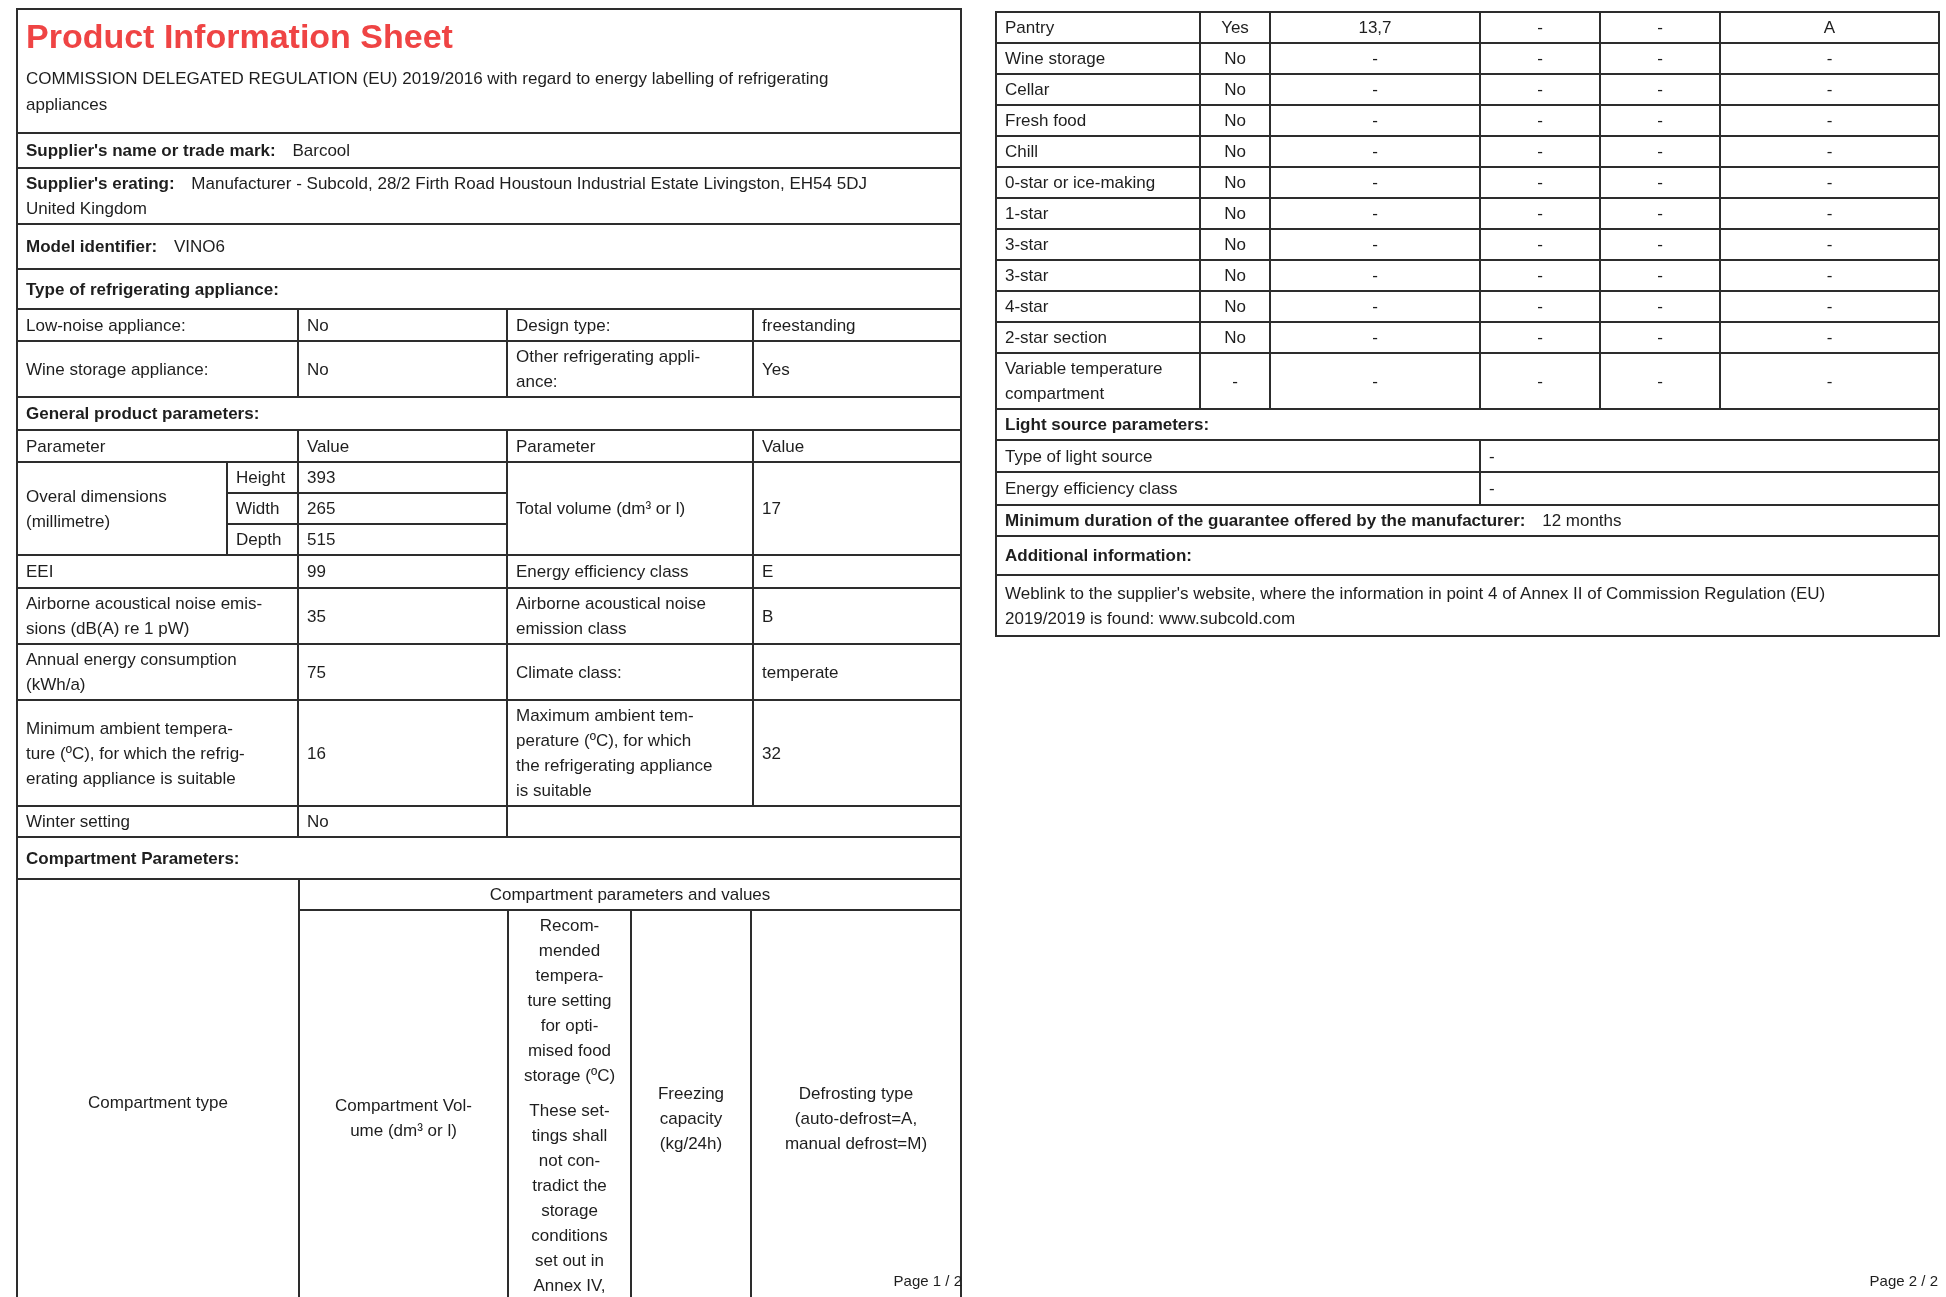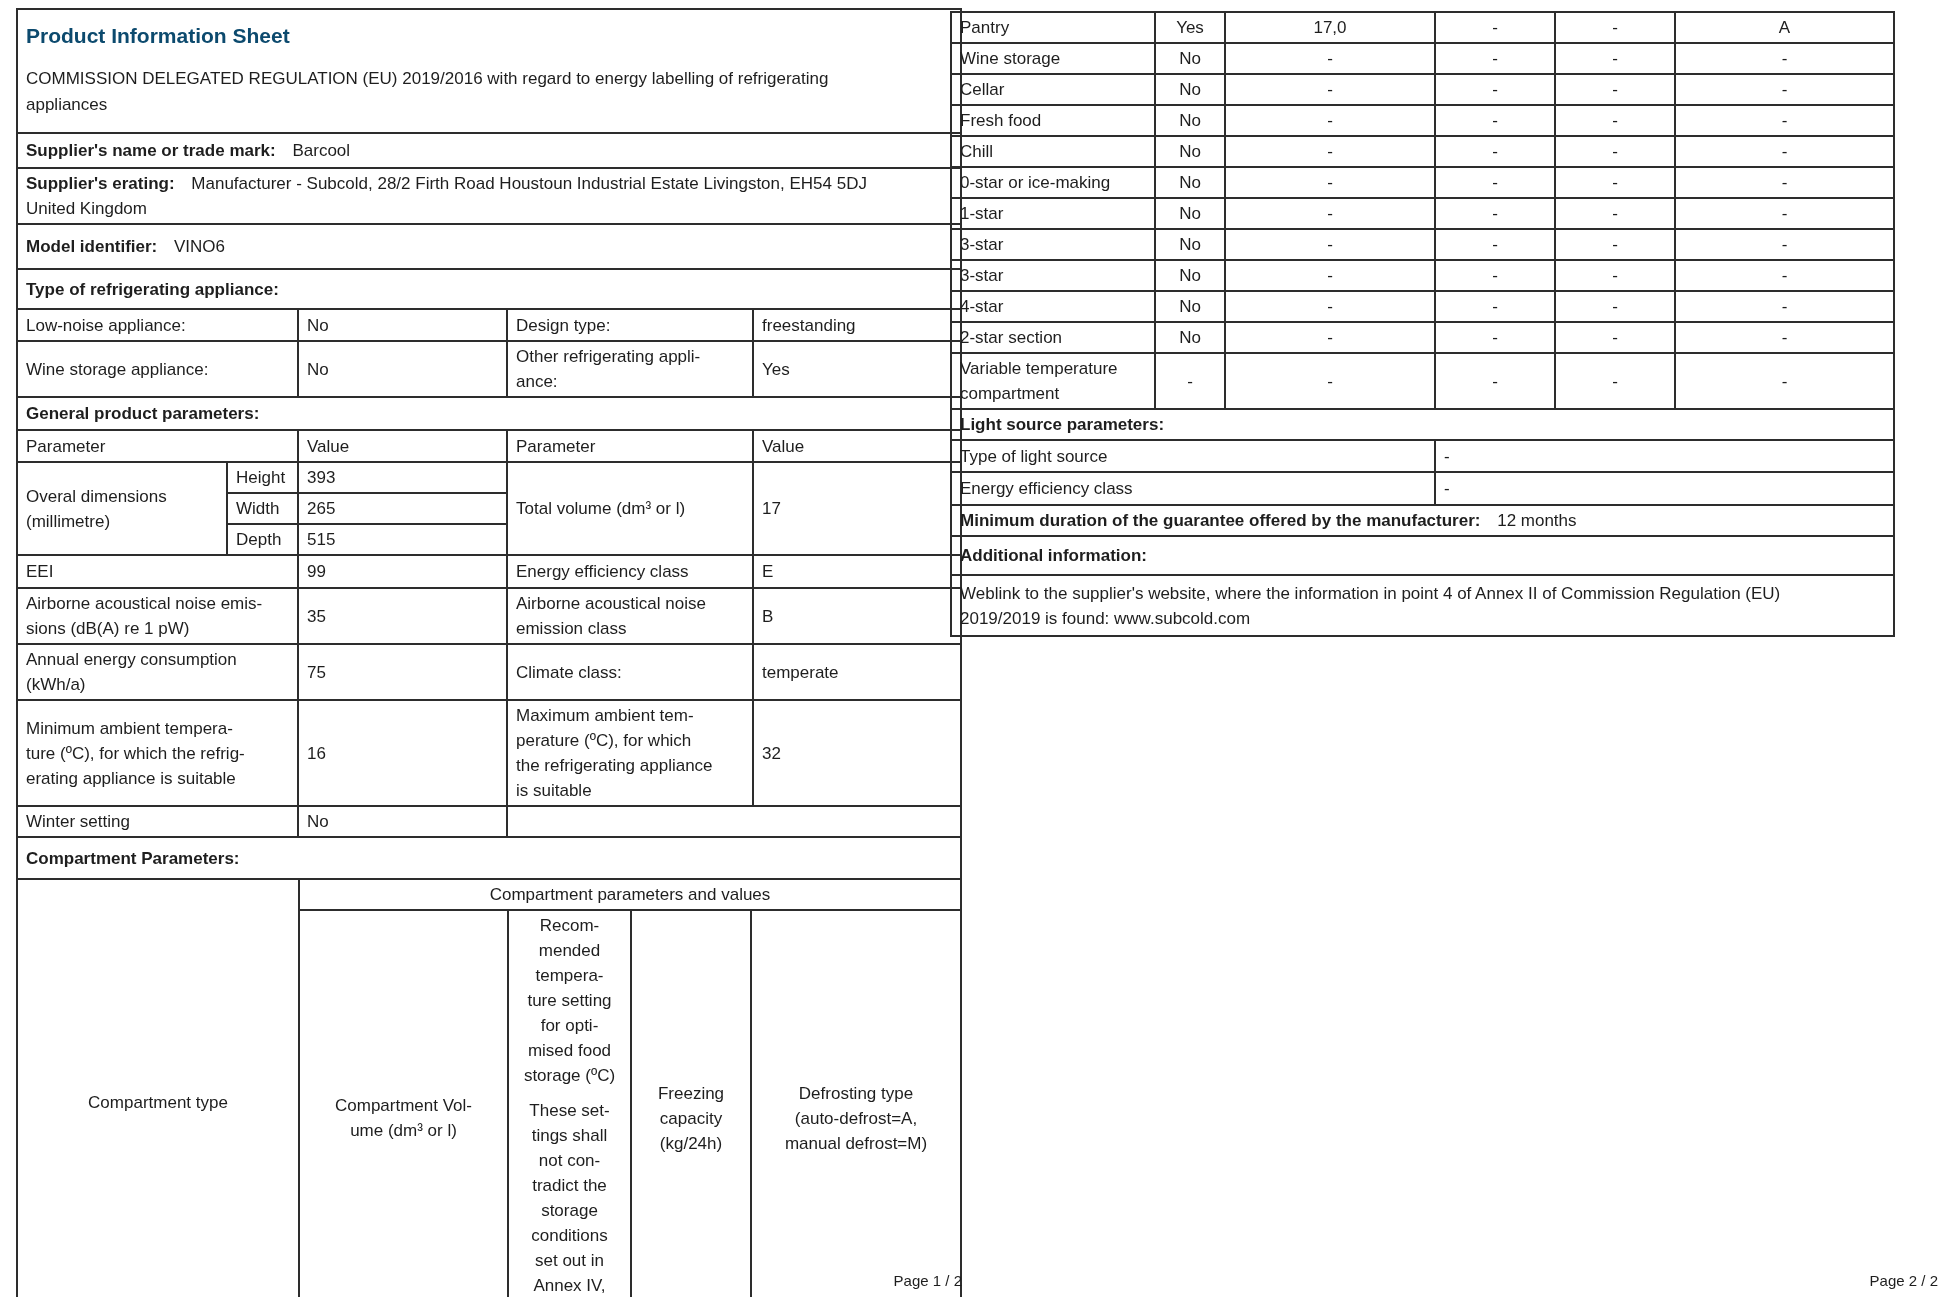"Product Information Sheet" .title { color: #0c4a6e -> #ef4444; font-size: 21px -> 34px }
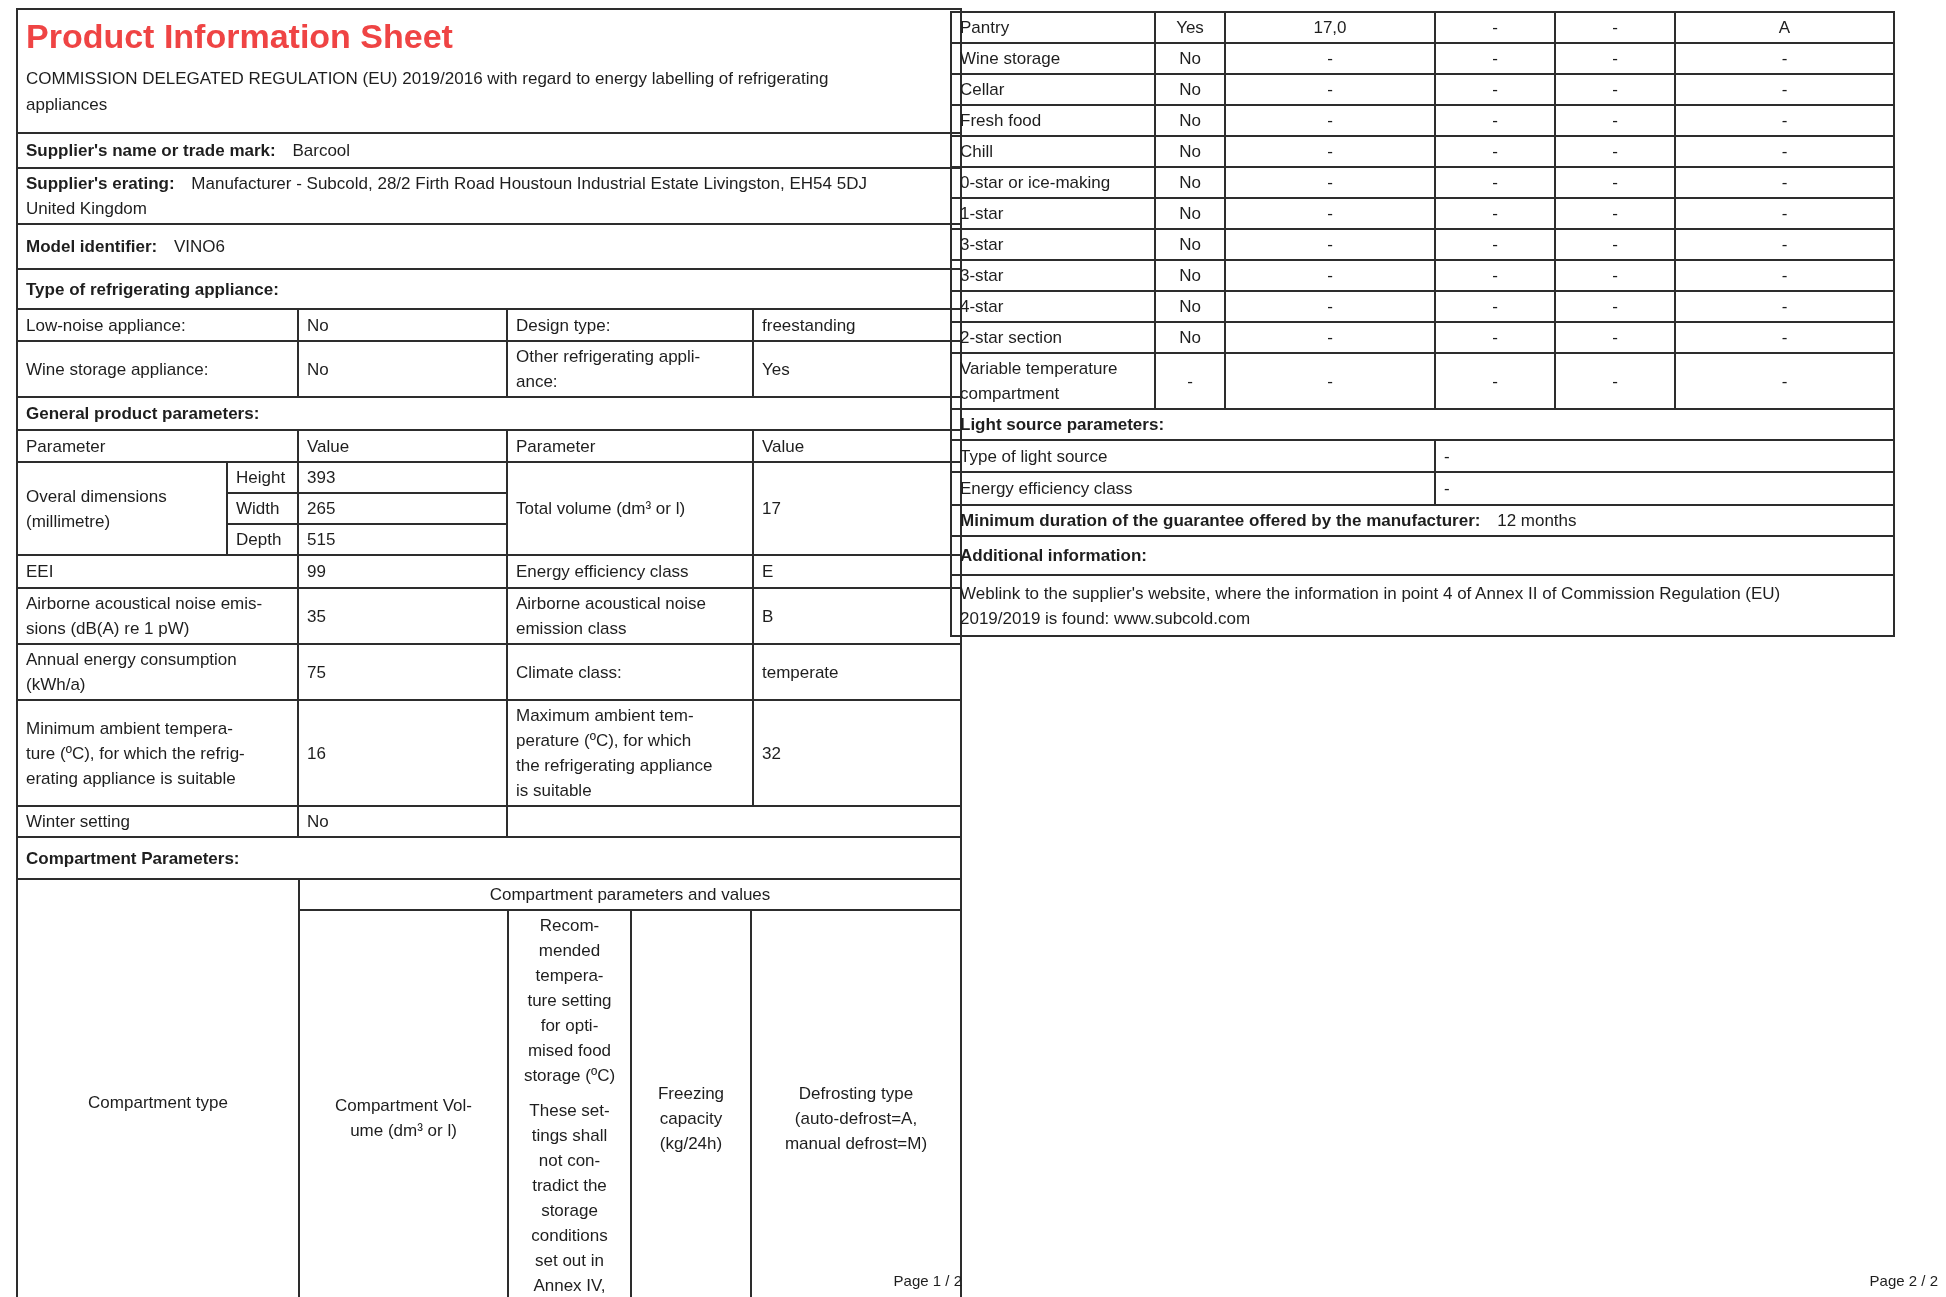"Pantry" .page2 { left: 950px -> 995px }
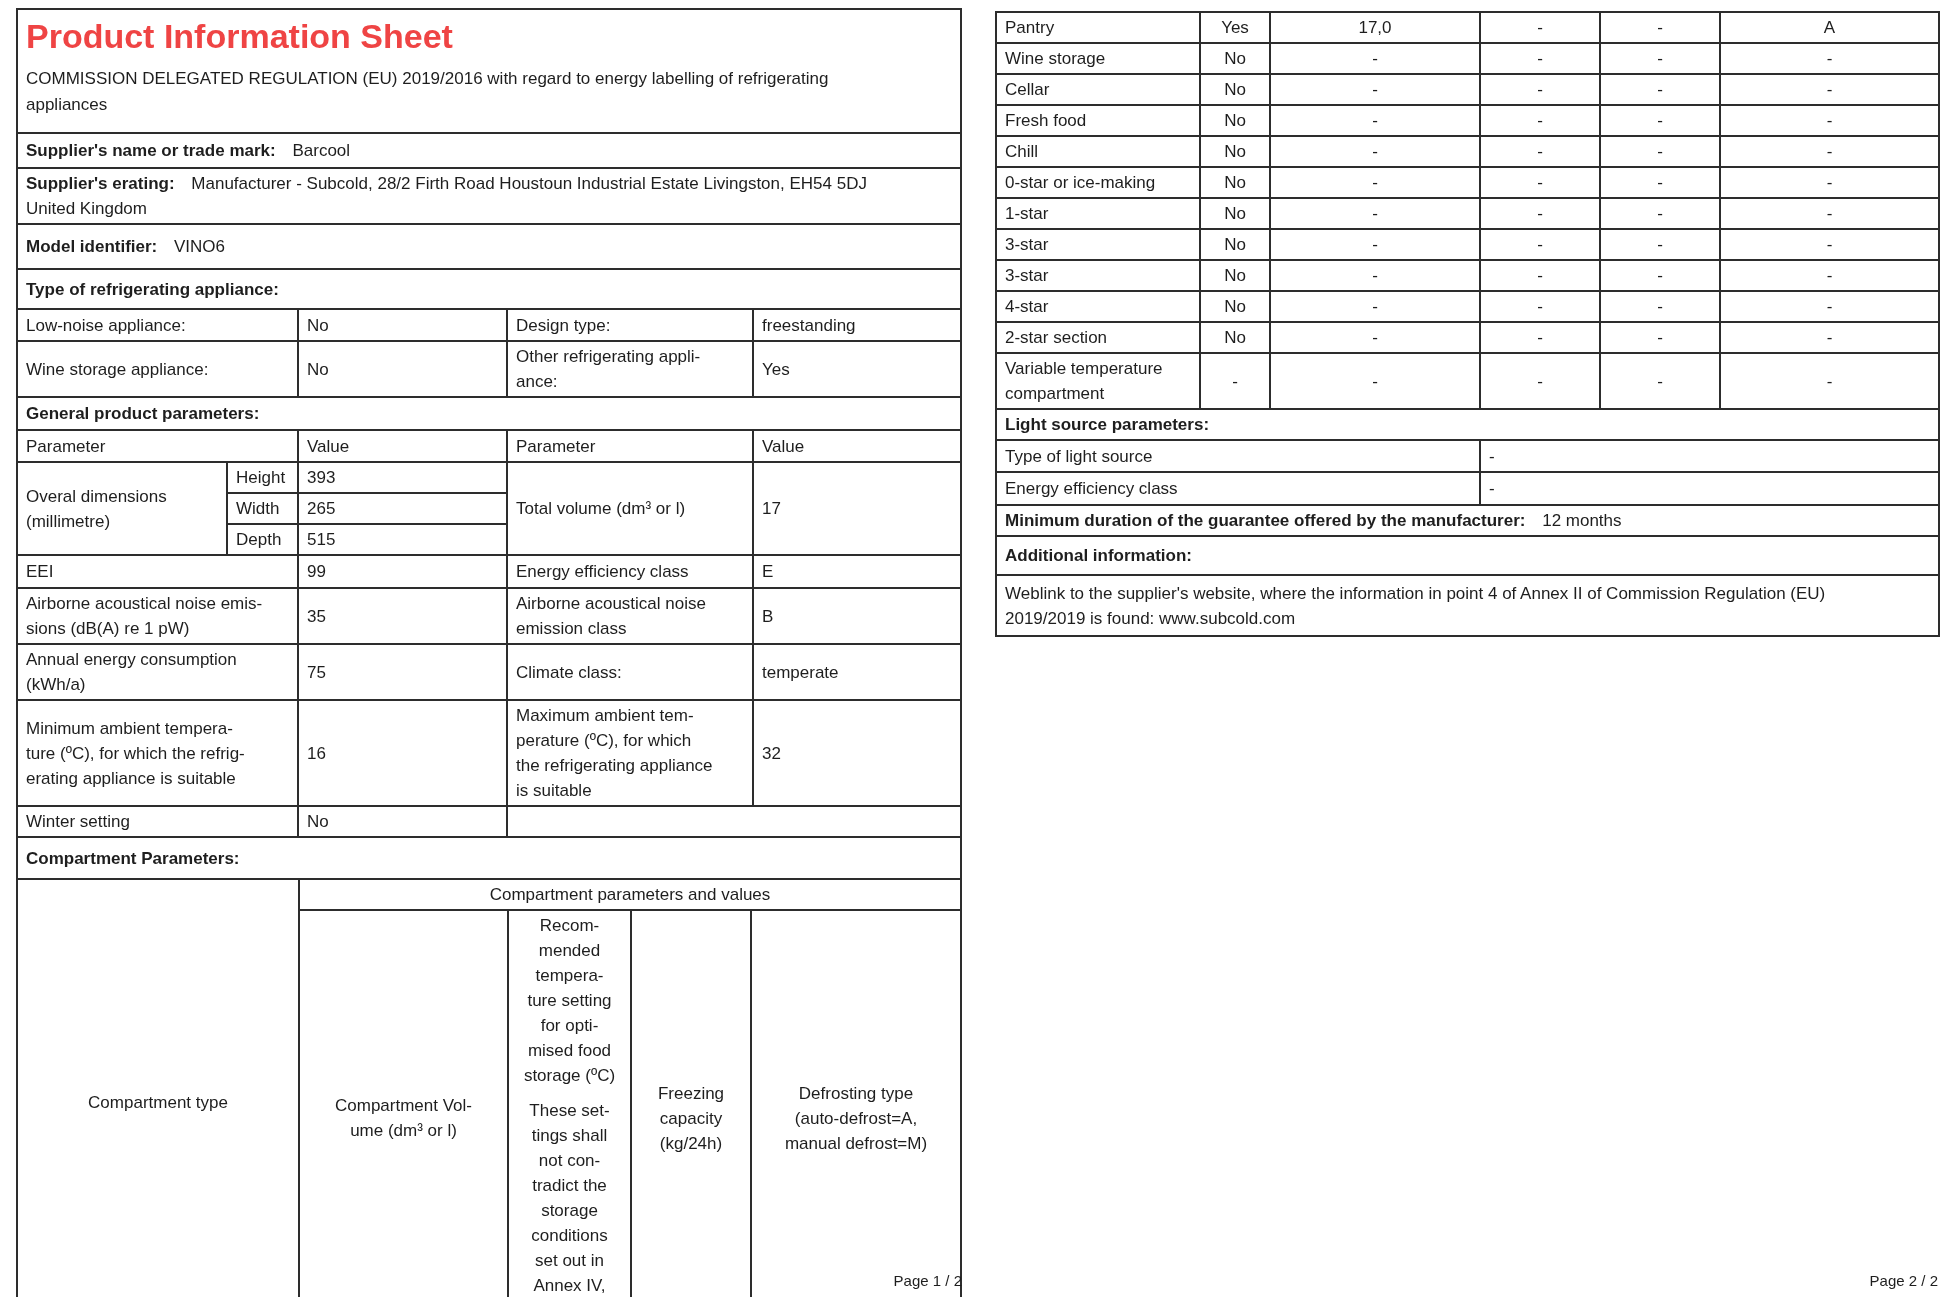"17,0" td.c { text: 17,0 -> 13,7 }
